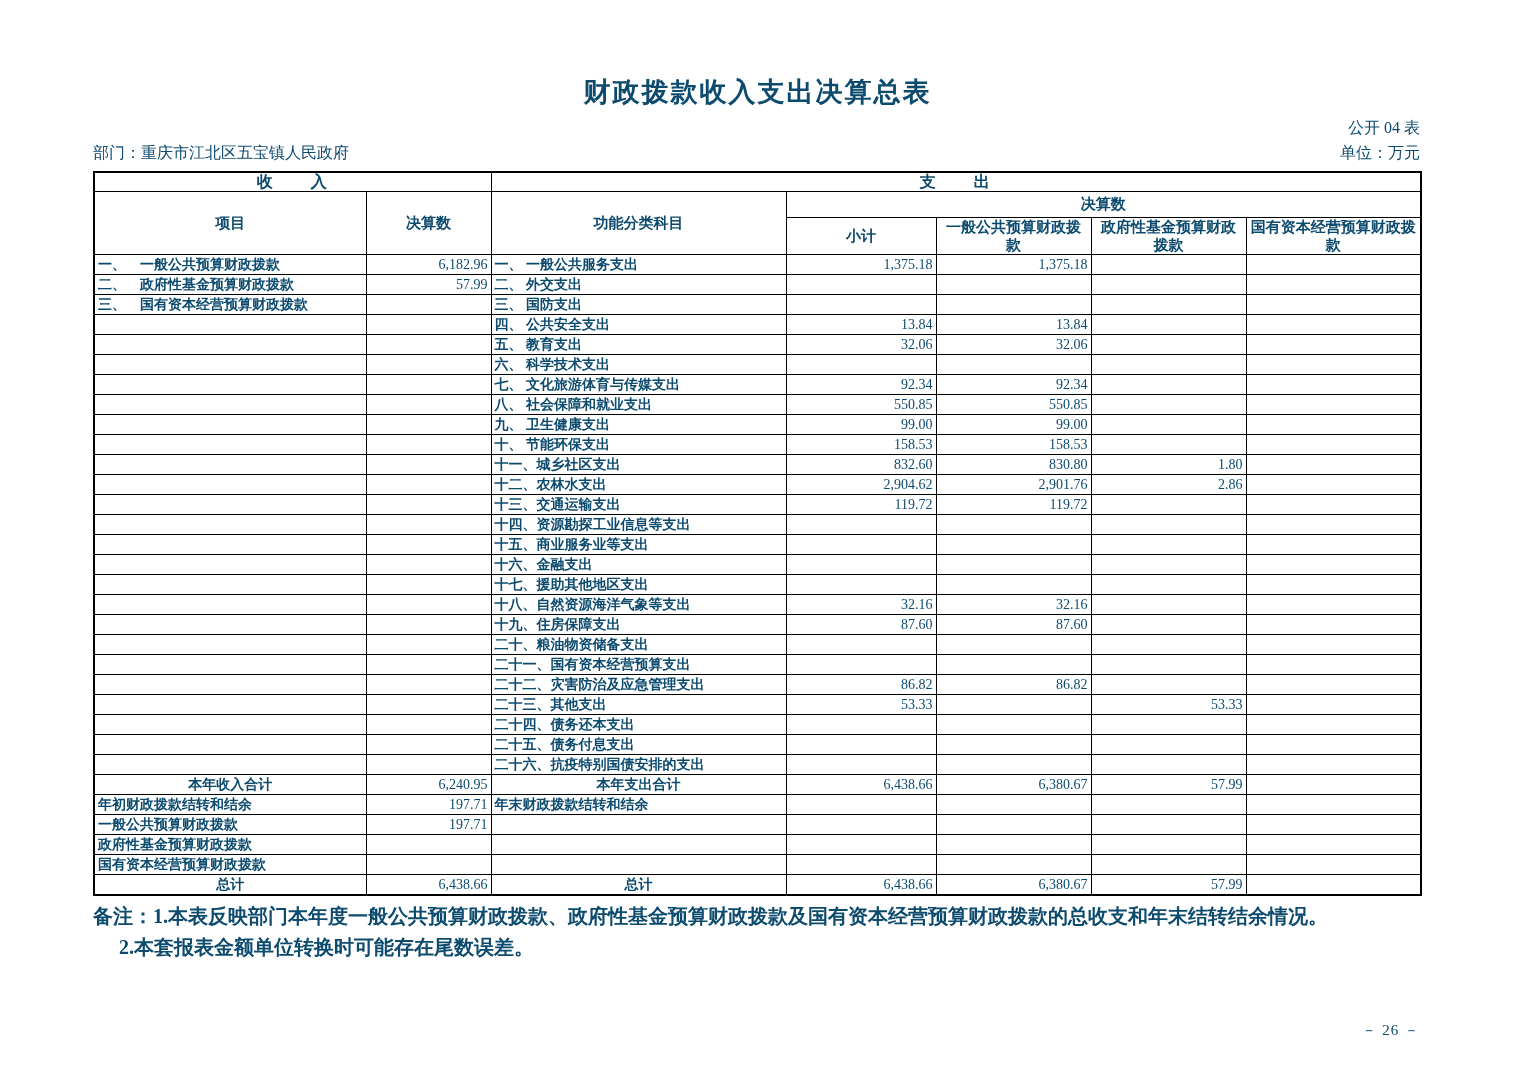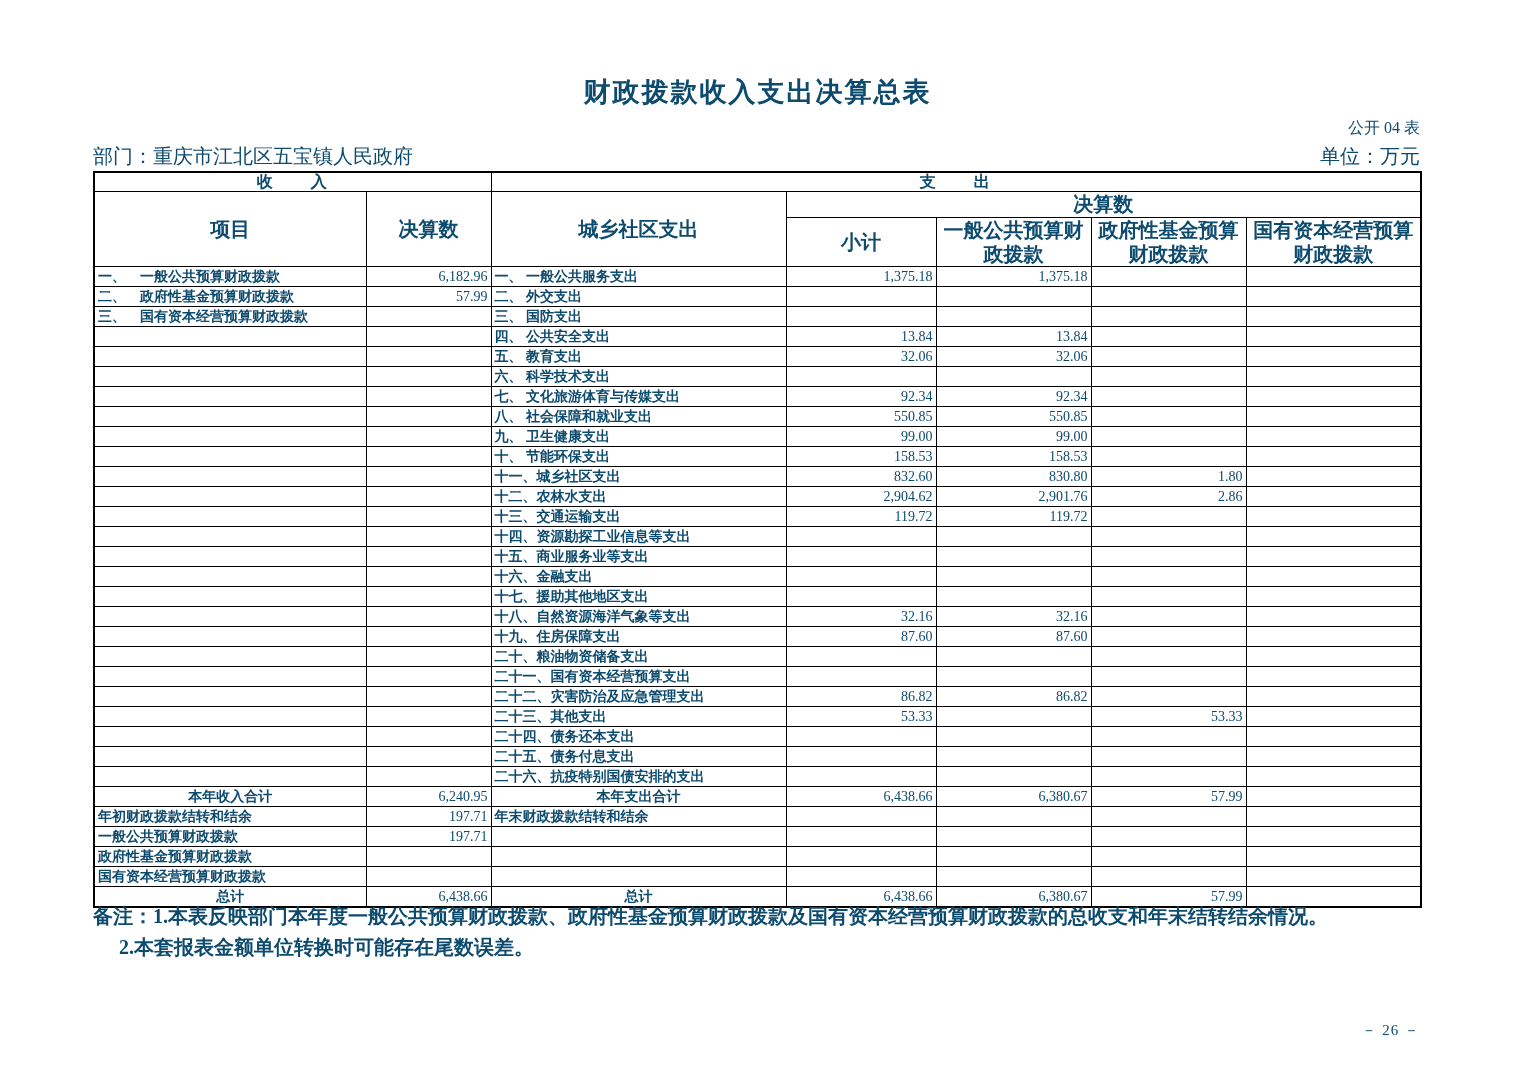"部门：重庆市江北区五宝镇人民政府" .meta-row { font-size: 20px -> 16px }
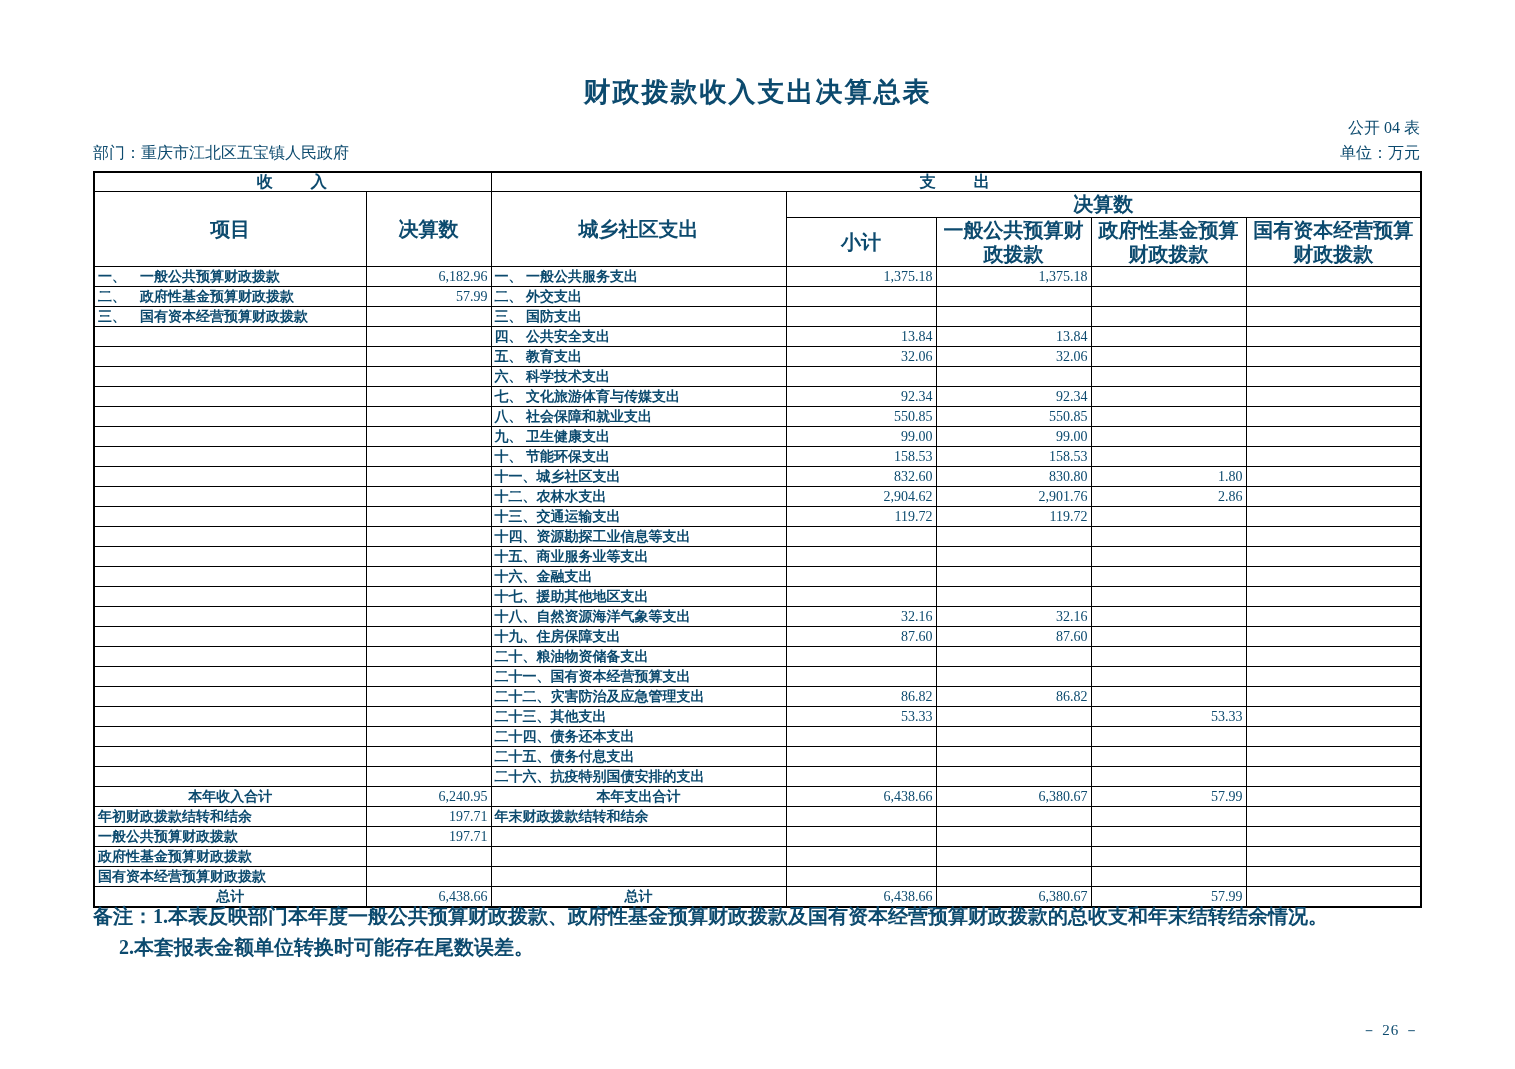"决算数" tr.h2 td, tr.h3 td { font-size: 20px -> 15px }
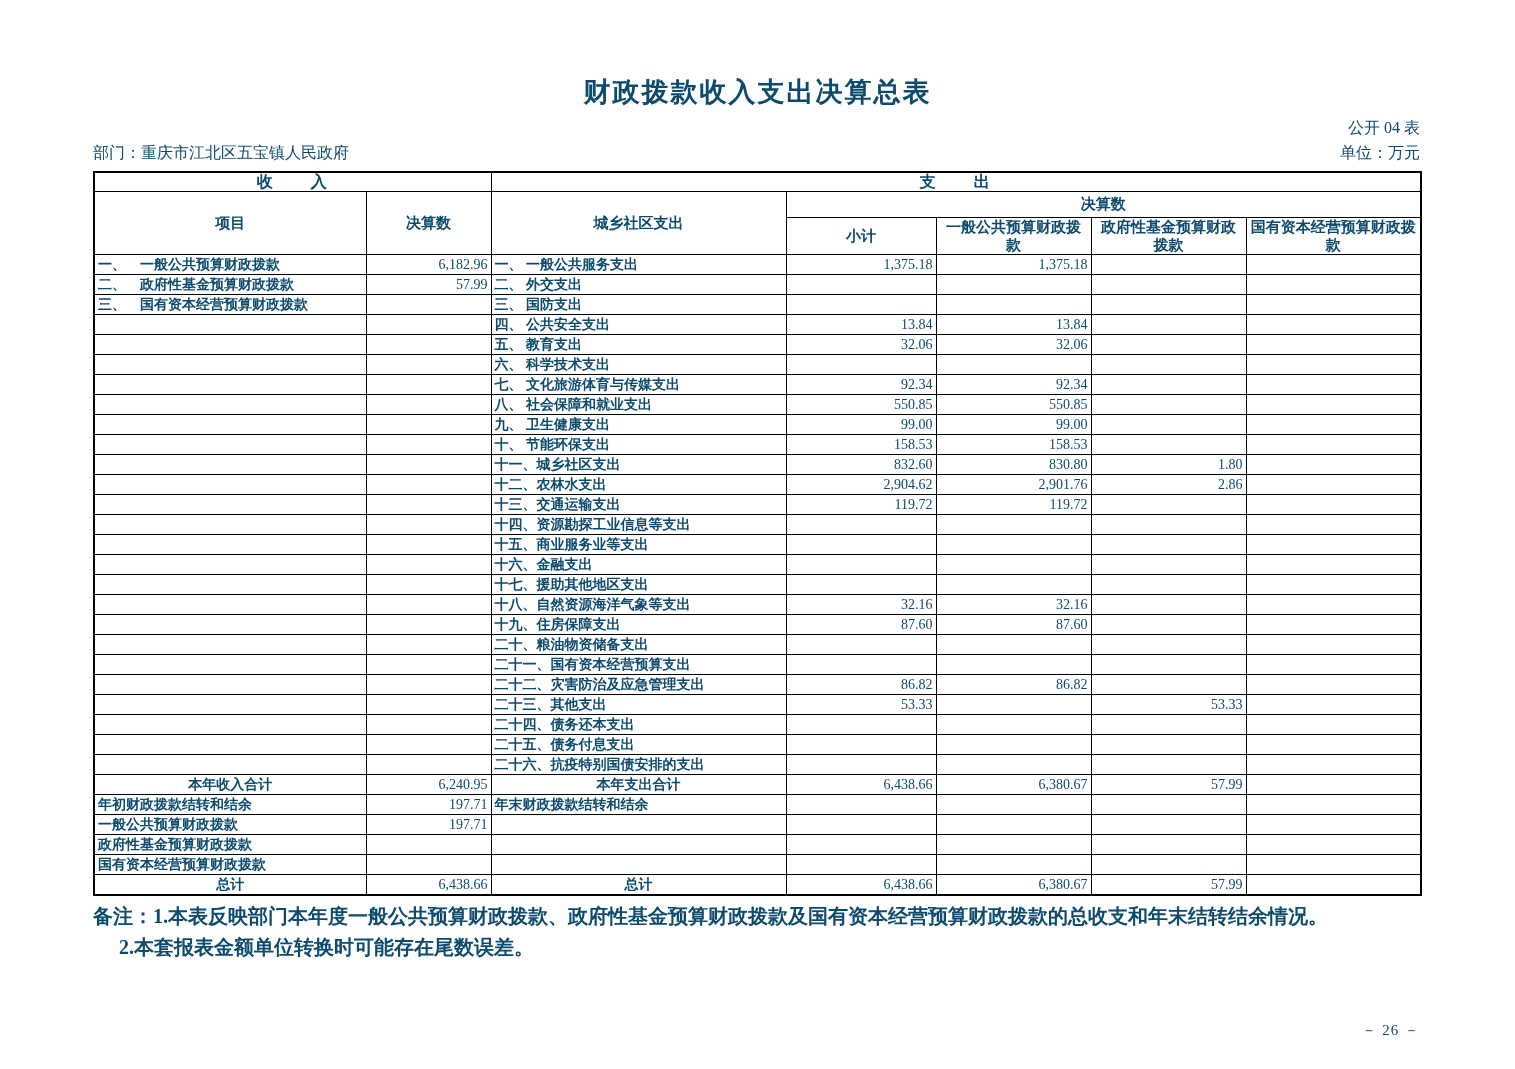"城乡社区支出" td { text: 城乡社区支出 -> 功能分类科目 }
